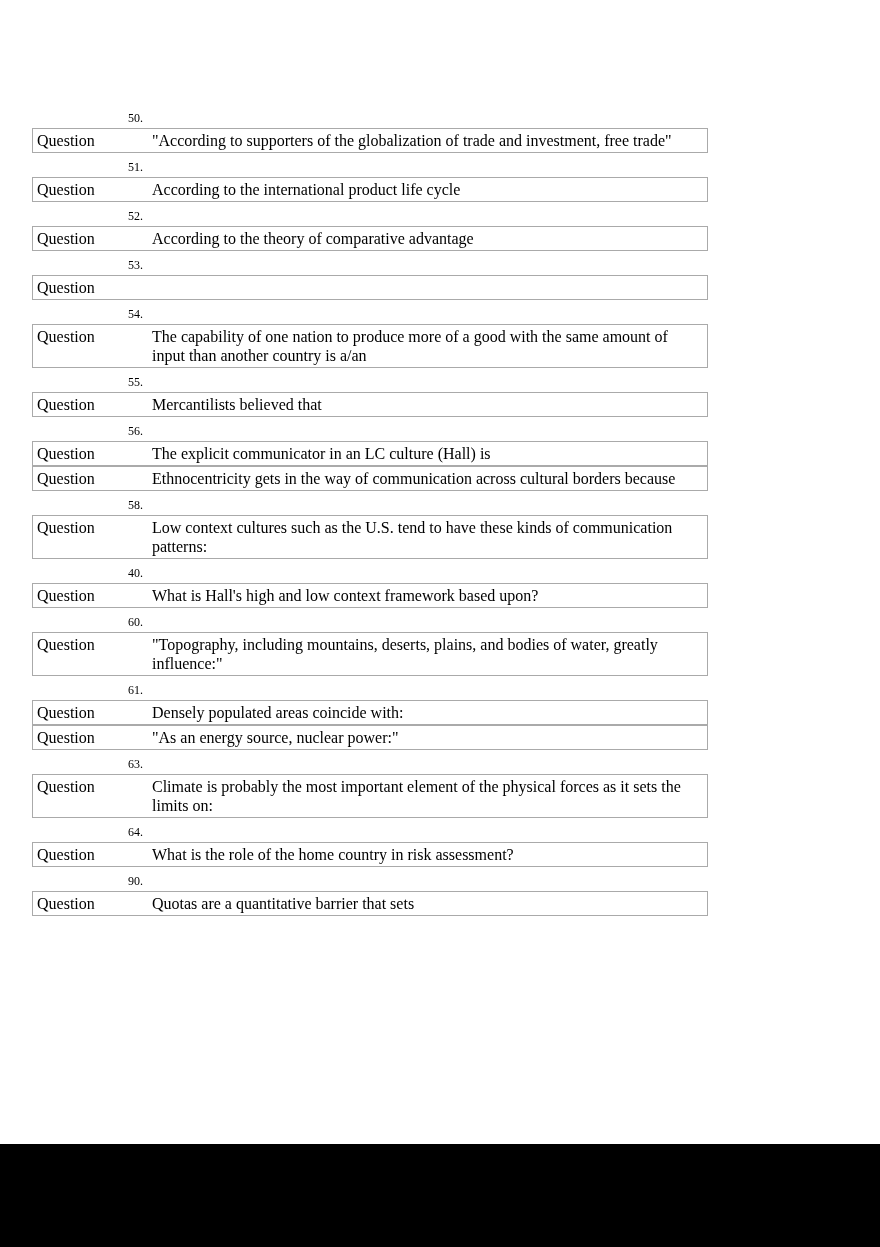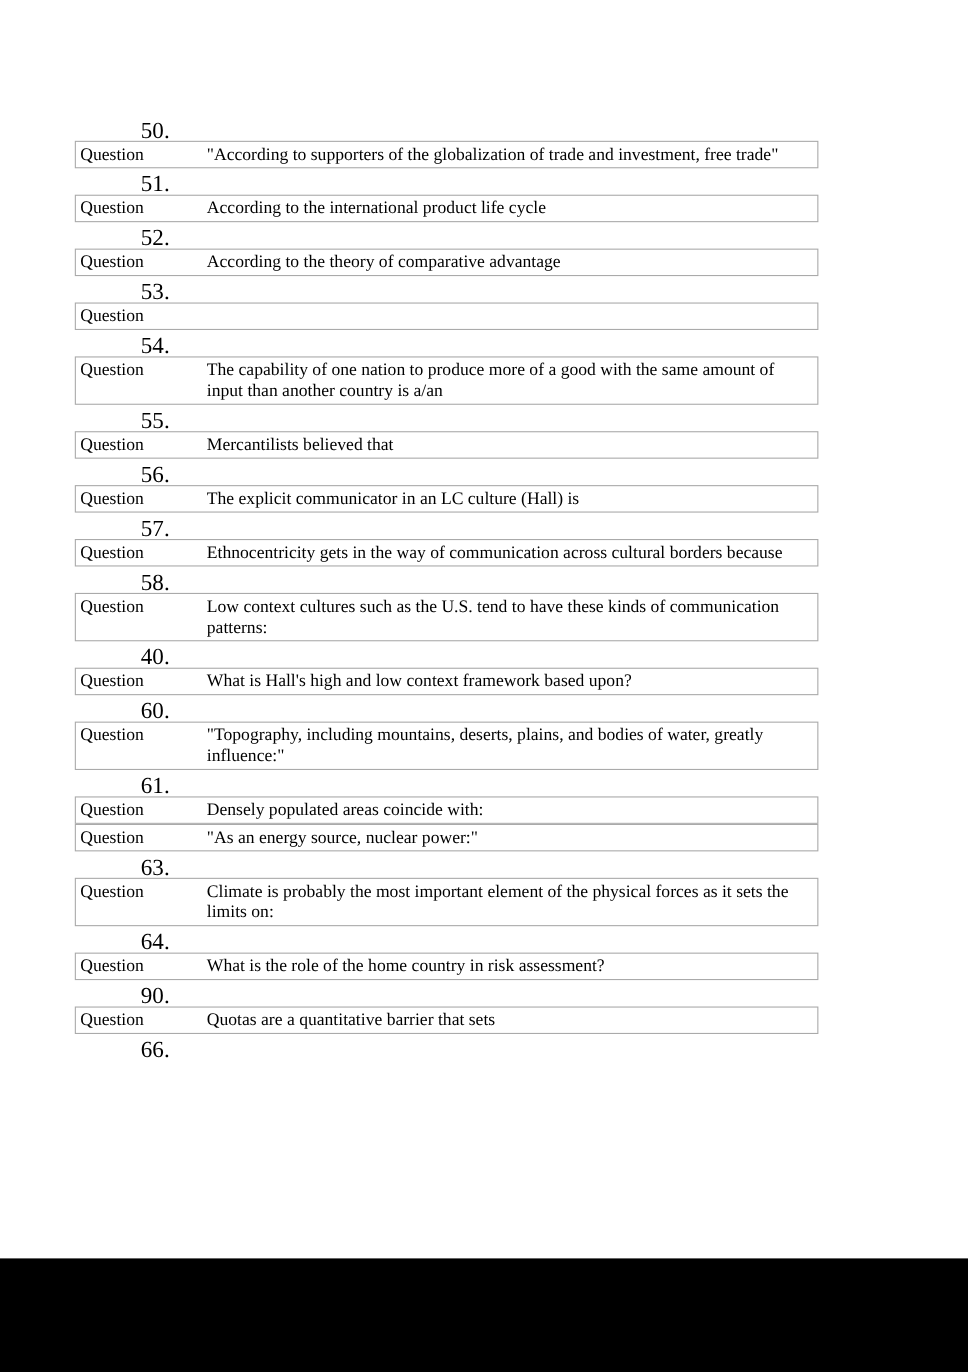"50." .item-num { font-size: 21px -> 12px }
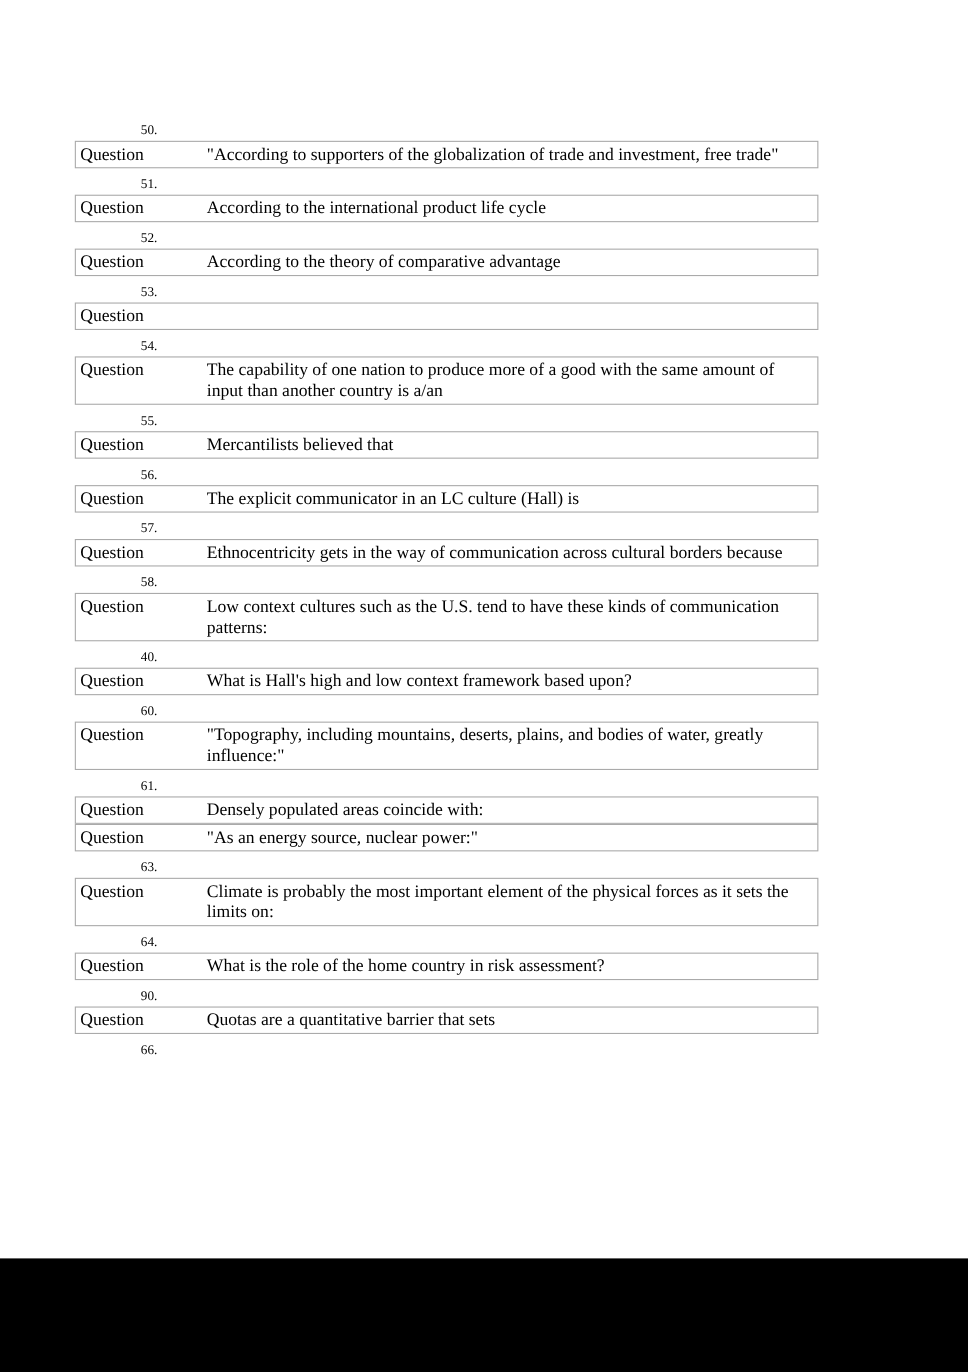"Question" .qbox { margin-left: 68px -> 32px }
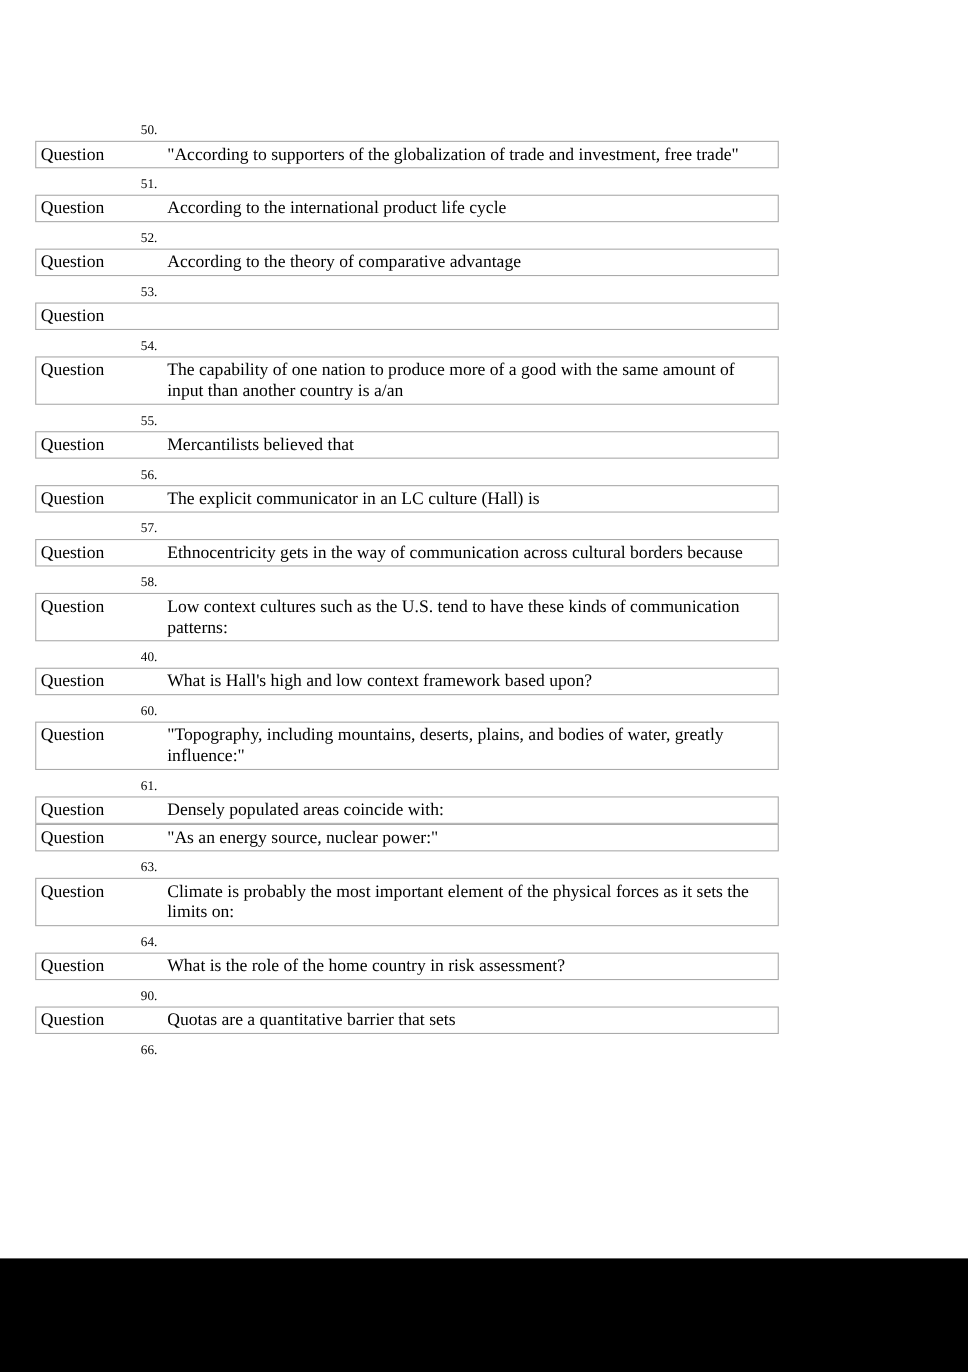"57." div.item-num { html: <div>57.</div> -> none }
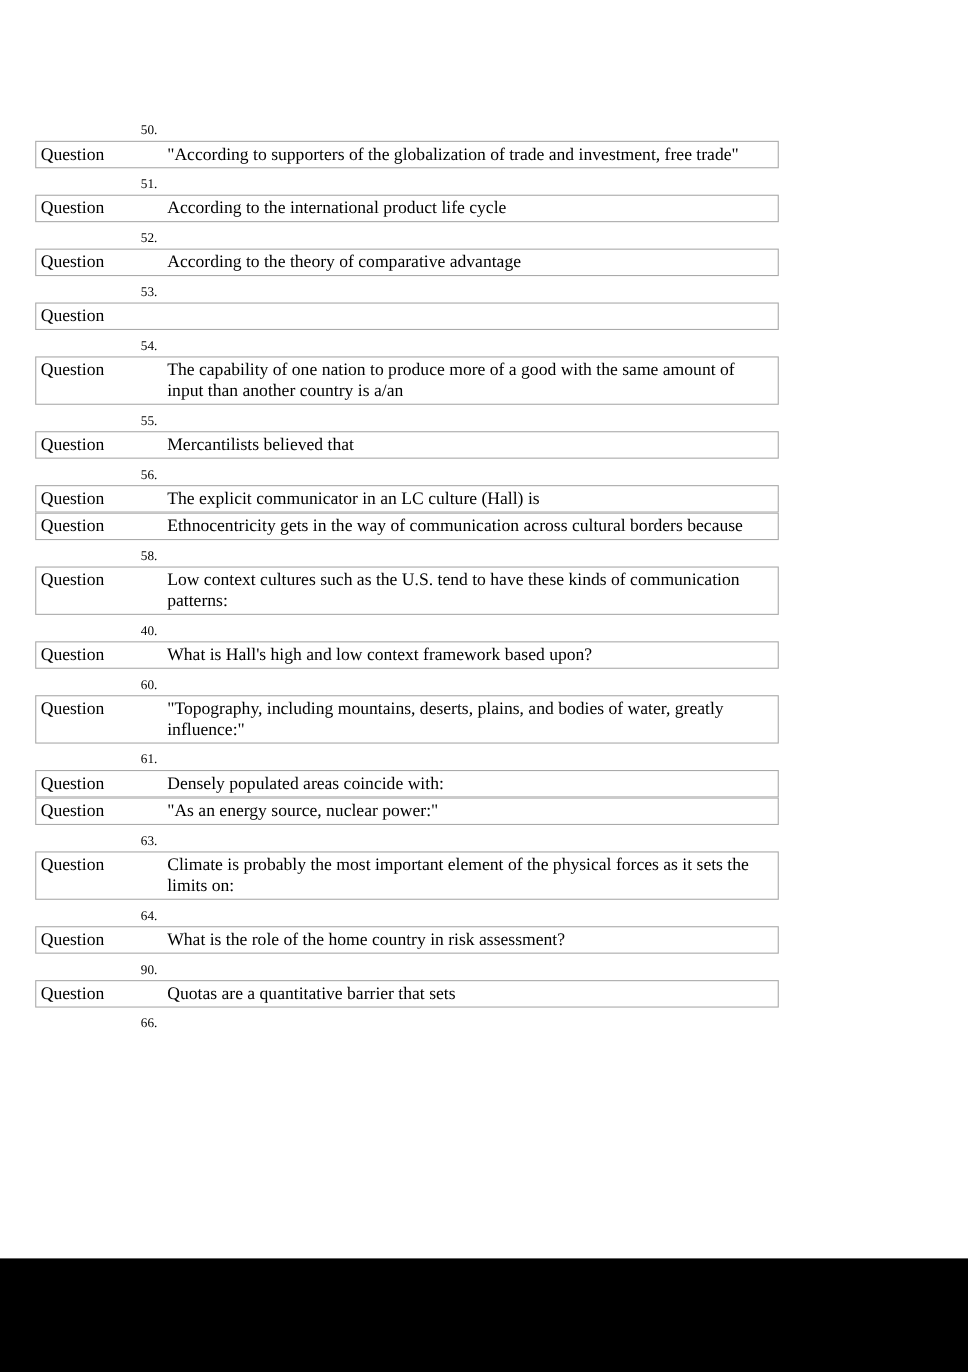"66." div { html: <div> <div>66.</div> </div> -> none }
